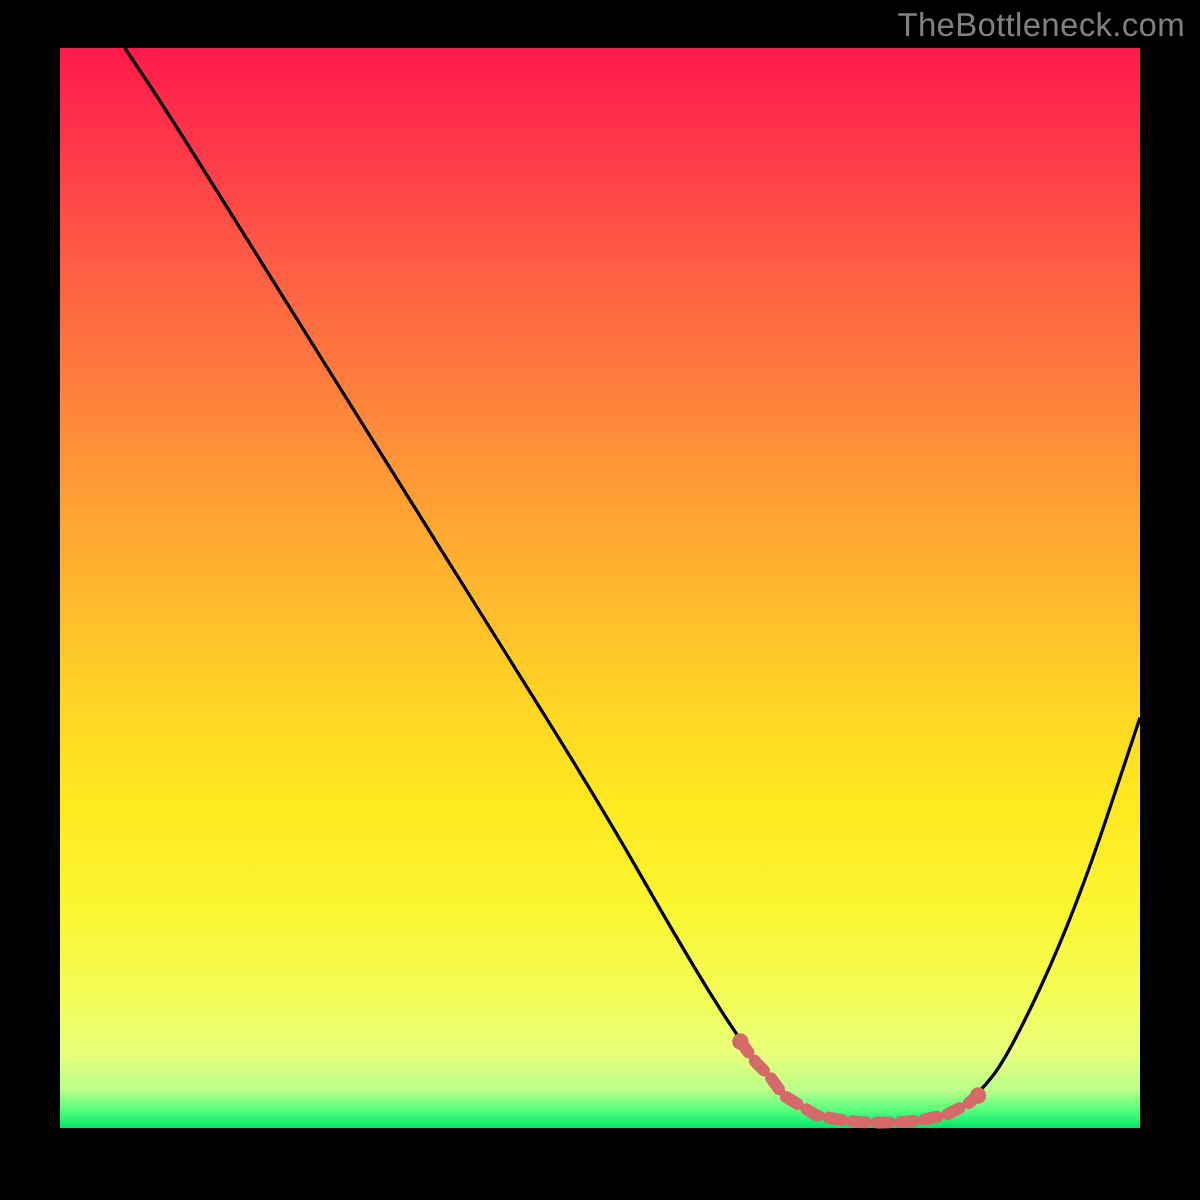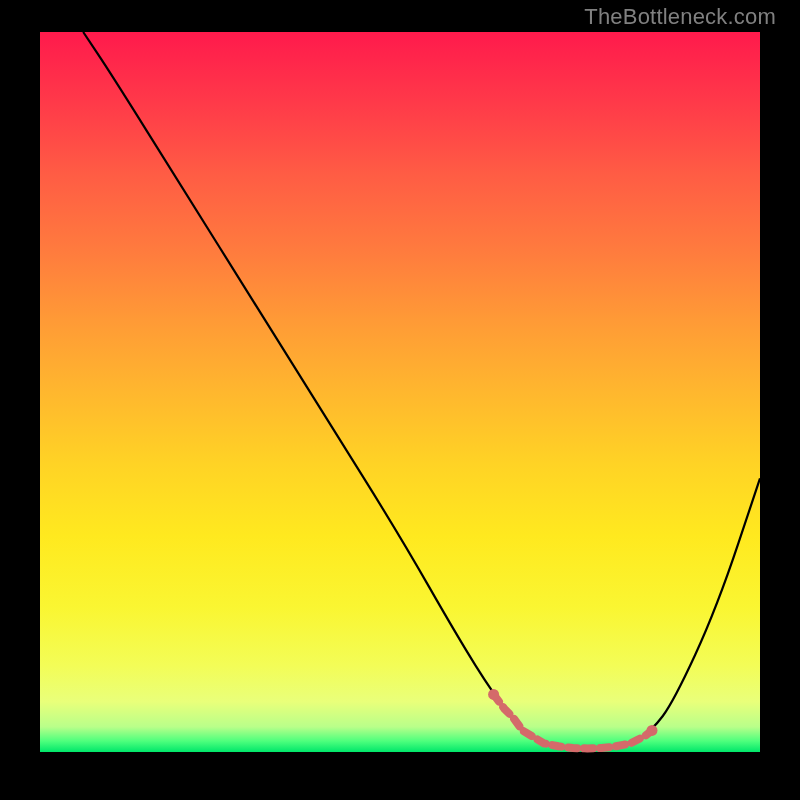"TheBottleneck.com" .watermark { right: 24px -> 10px }
